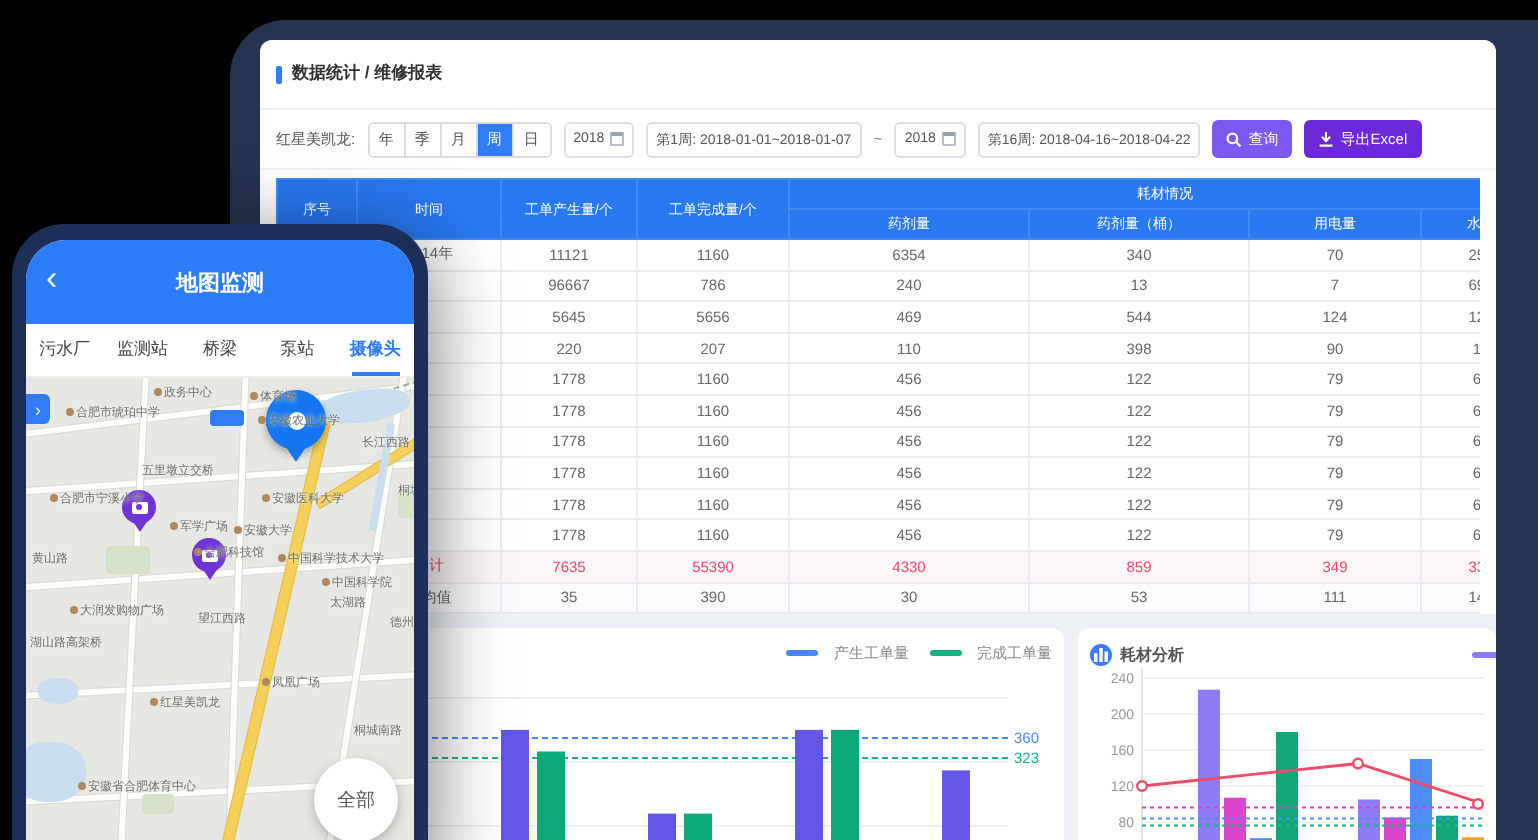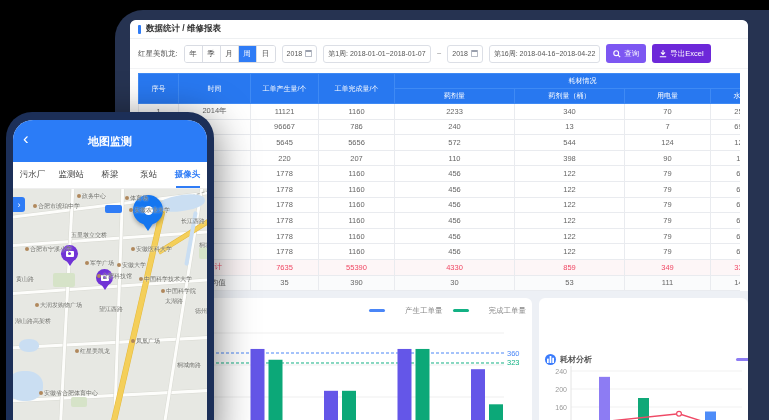"数据统计 / 维修报表" .crumb-row { height: 19px -> 35px }
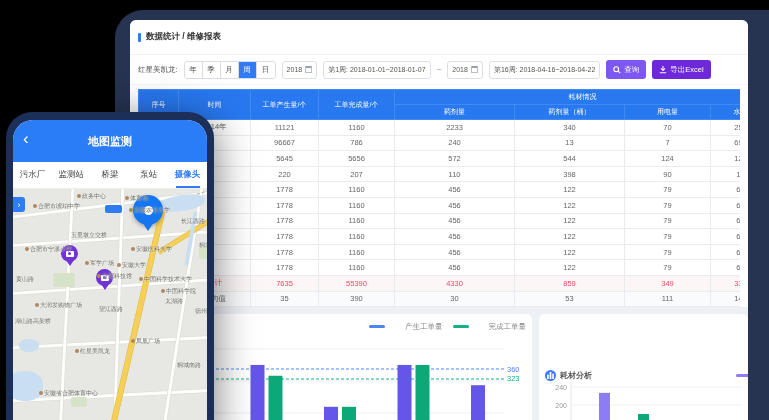"2233" td { text: 2233 -> 6354 }
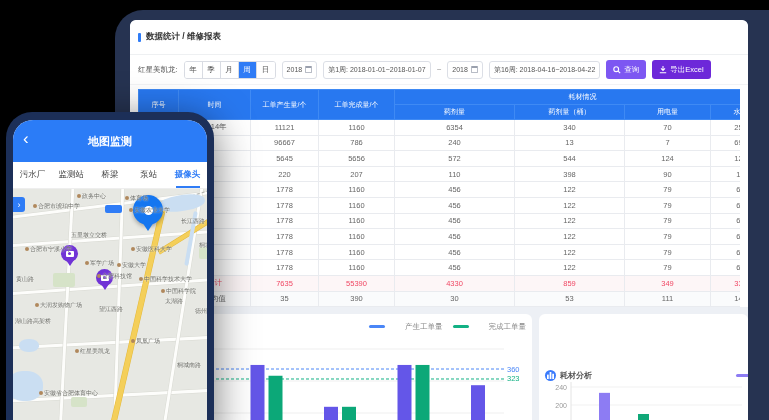"572" td { text: 572 -> 469 }
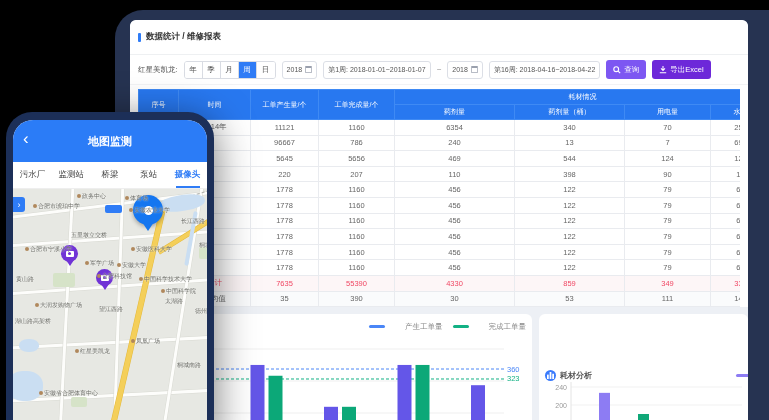"产生工单量" .legend-item { gap: 20px -> 8px }
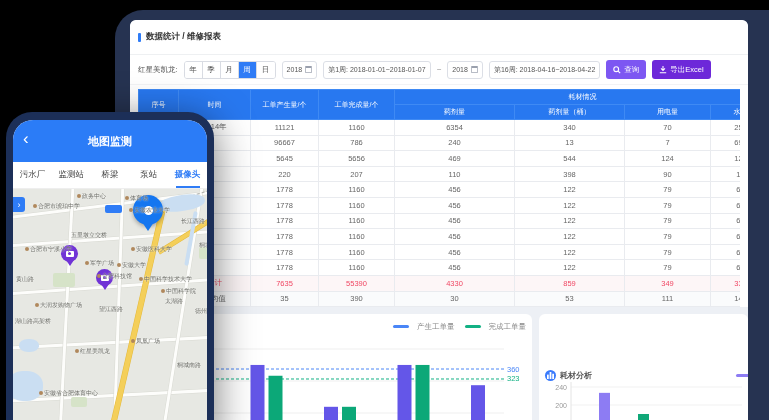"耗材分析" .c2-head { margin-top: 48px -> none }
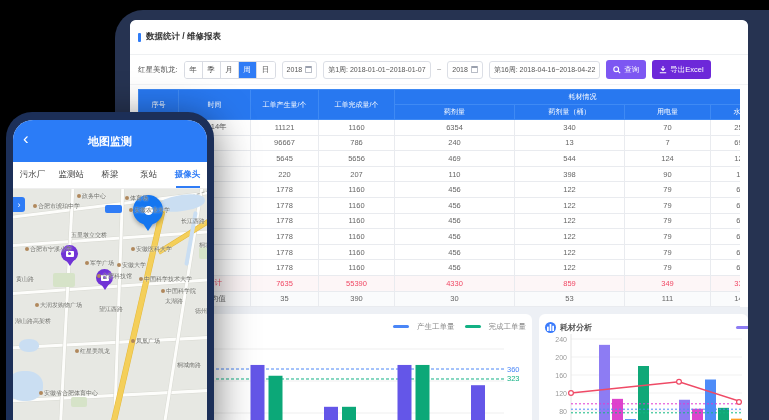"全部" div.all-btn { html: none -> <div>全部</div> }
